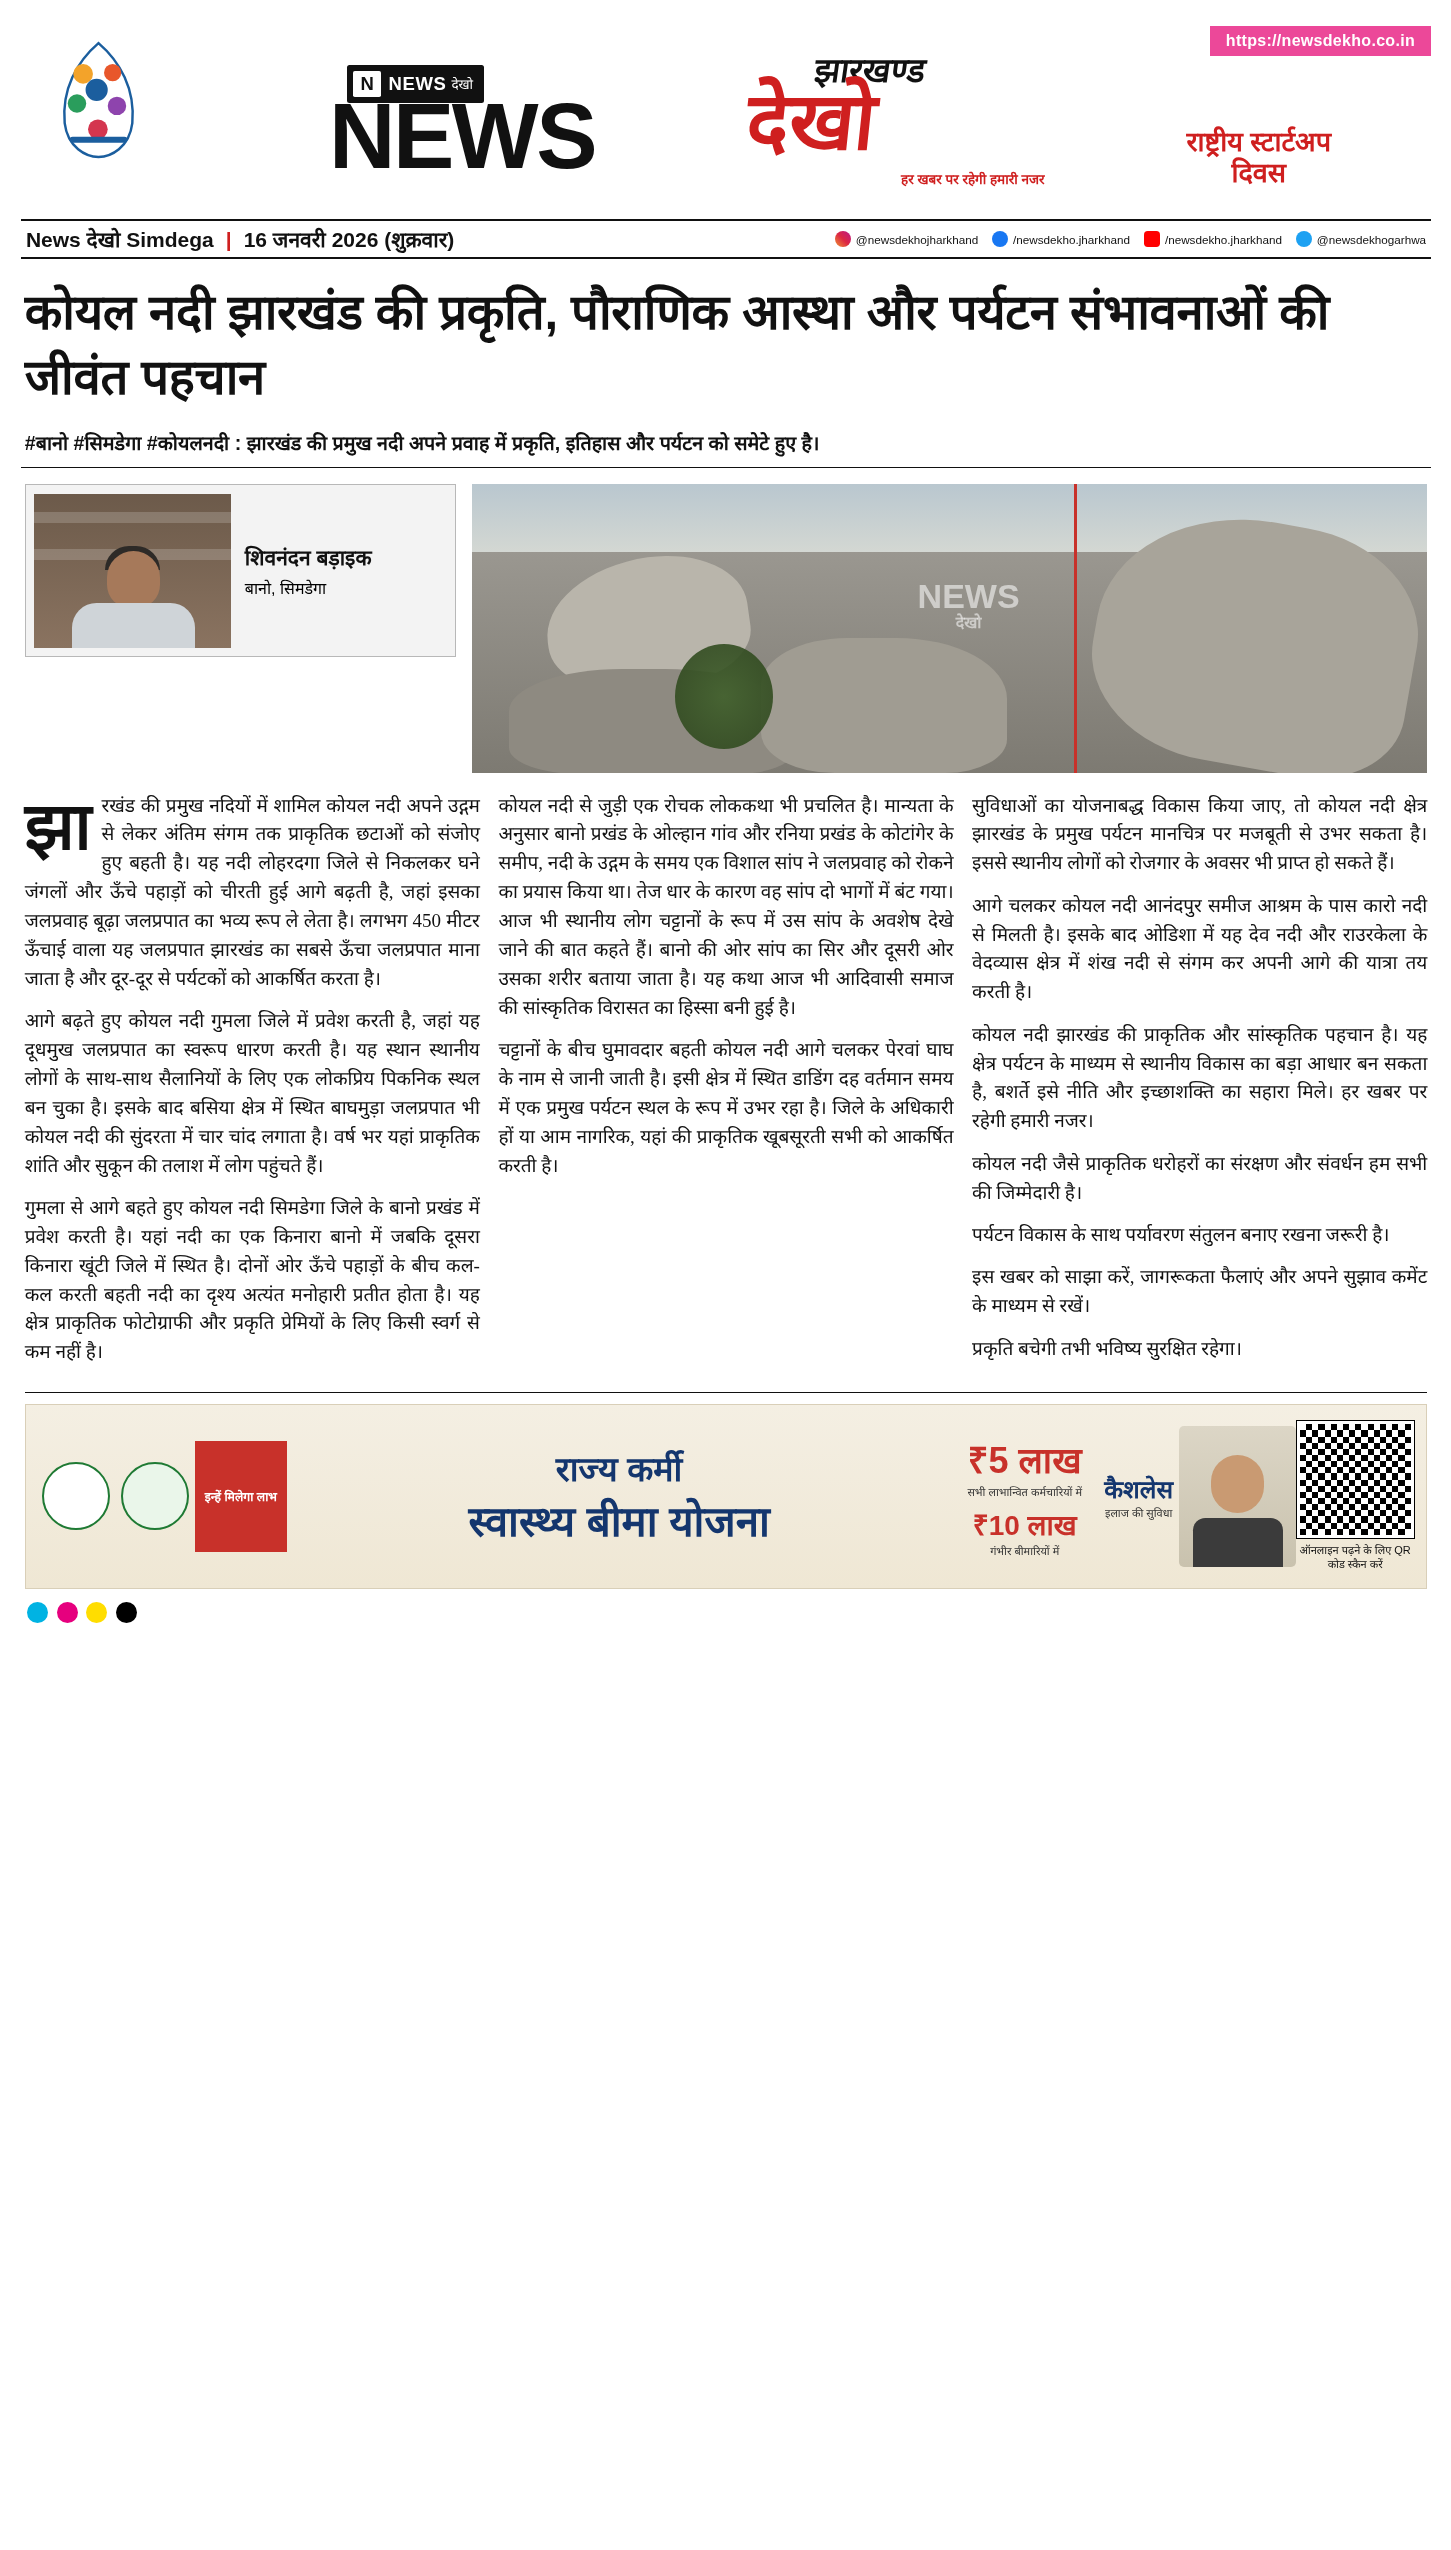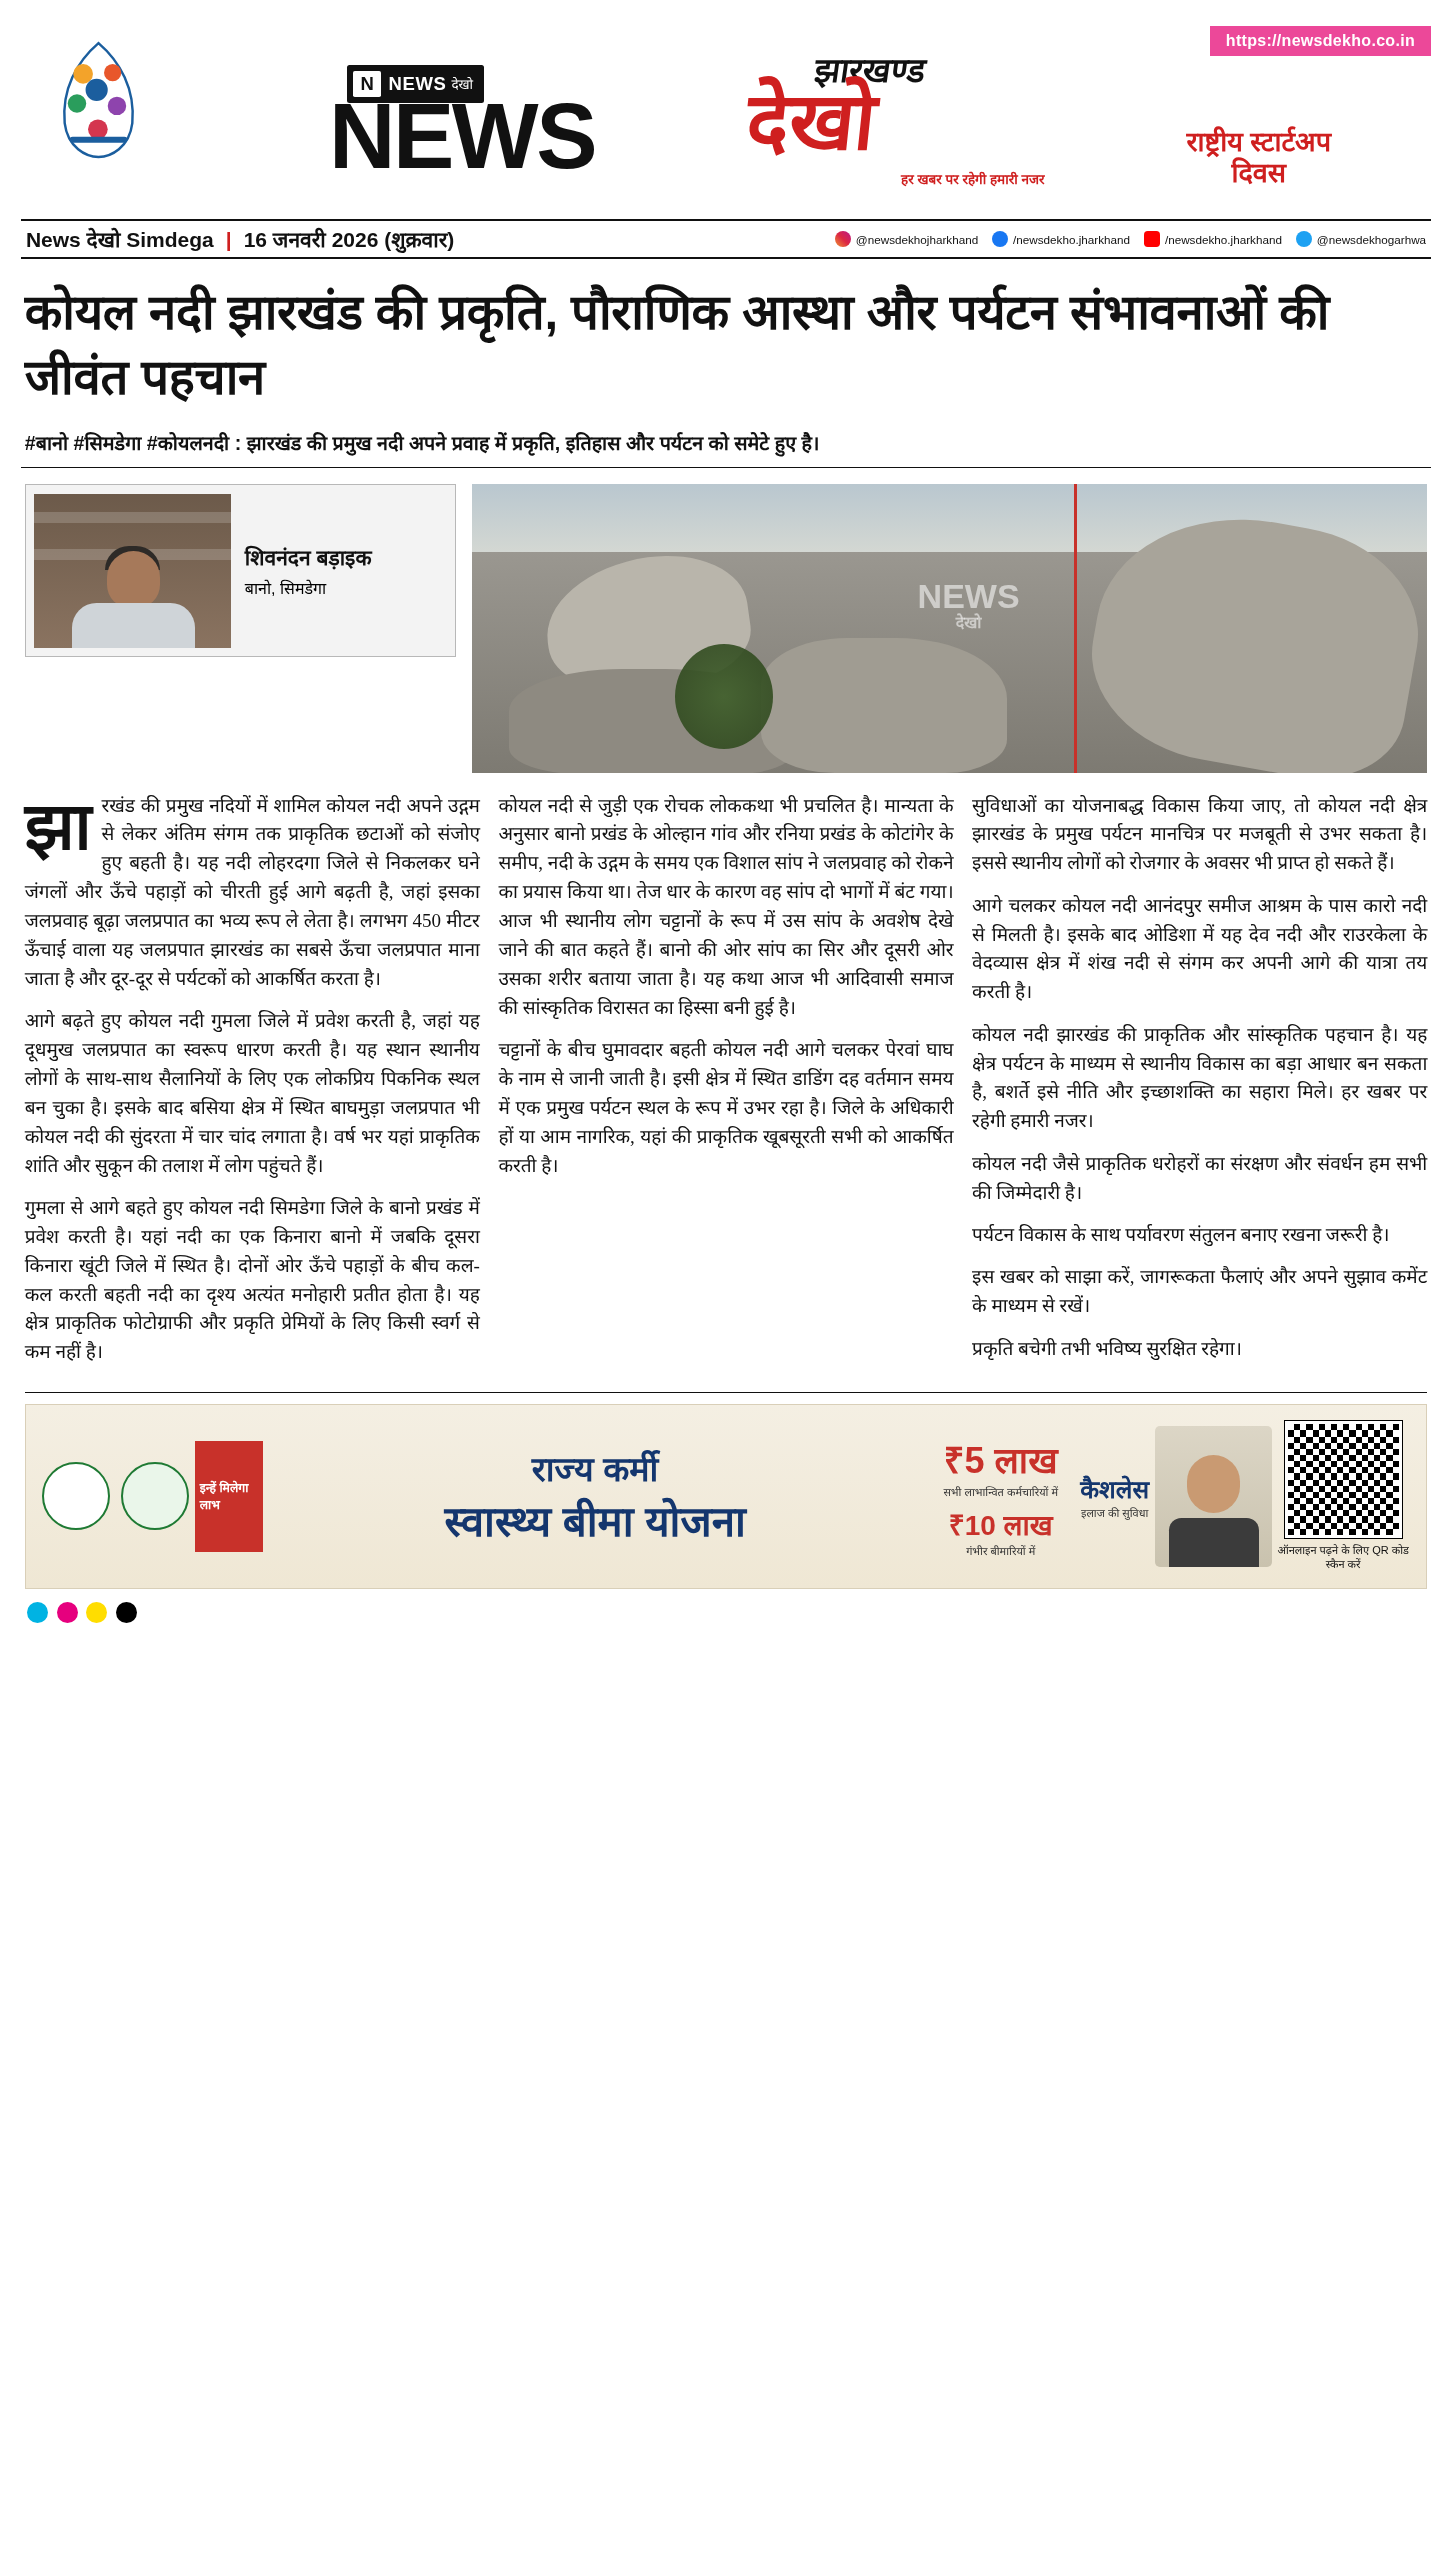"इन्हें मिलेगा लाभ" .ad .redbox { width: 68px -> 92px }
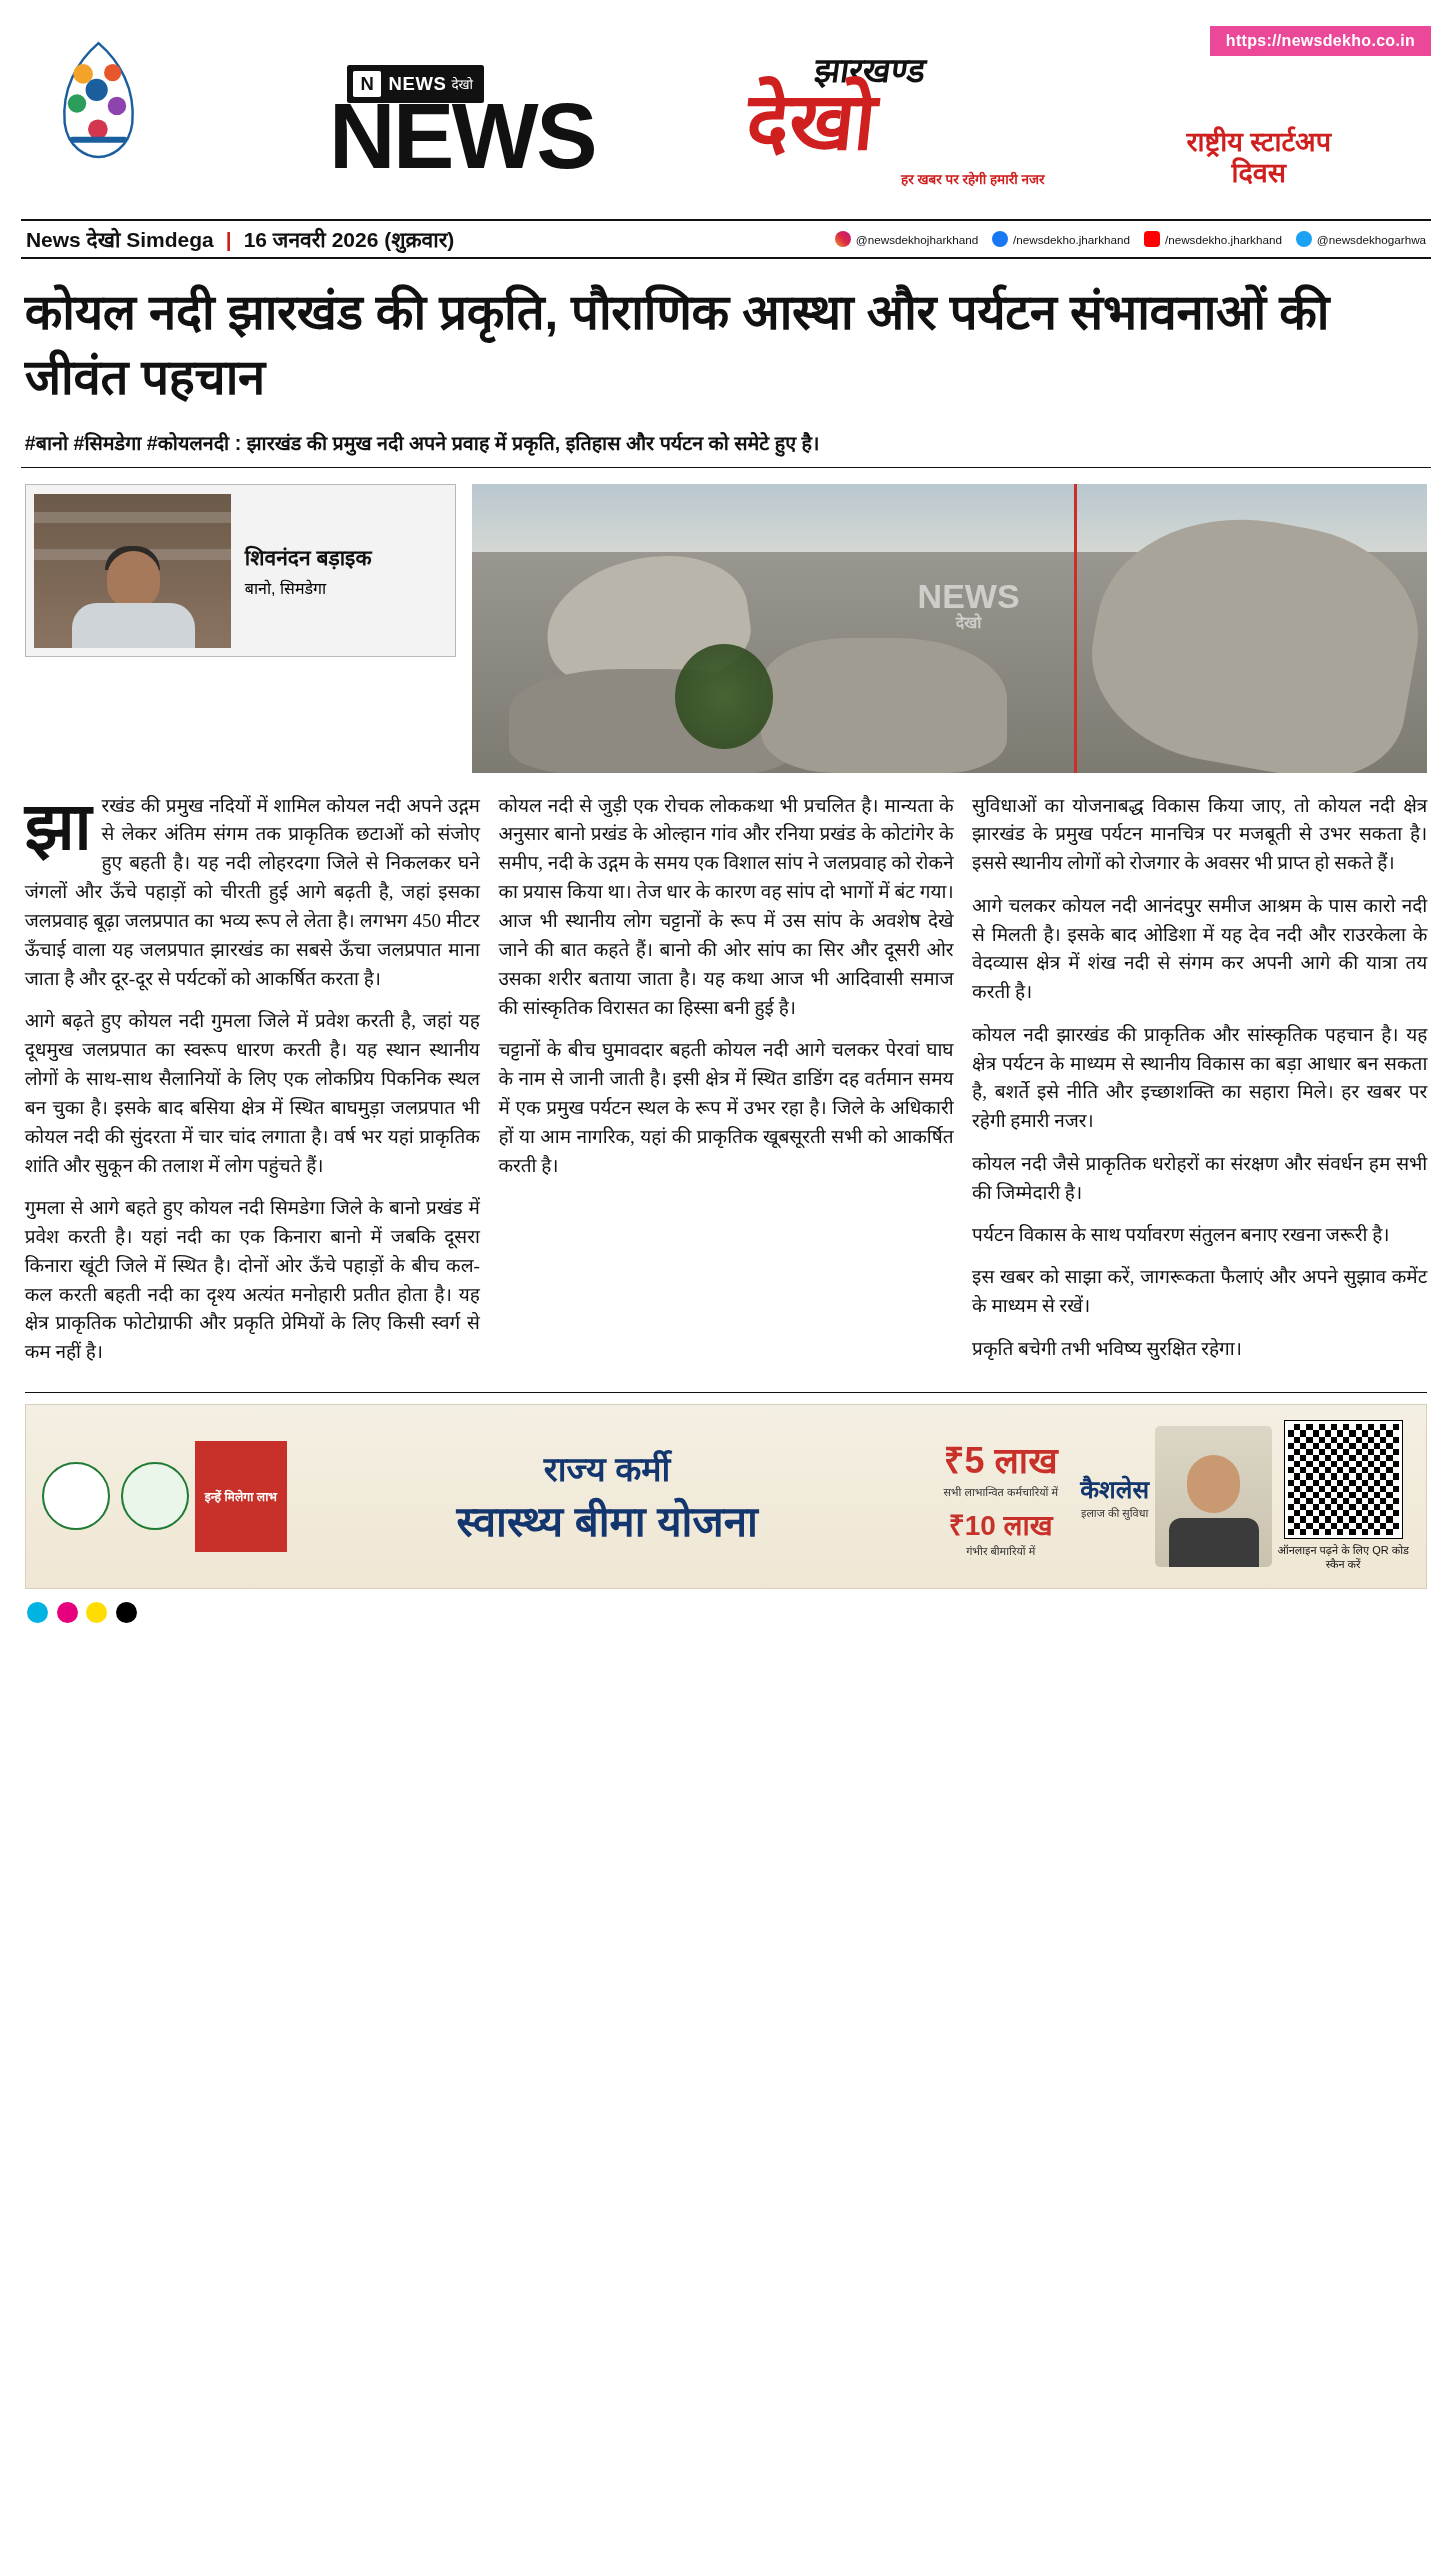"ऑनलाइन पढ़ने के लिए QR" .qrbox { width: 154px -> 130px }
